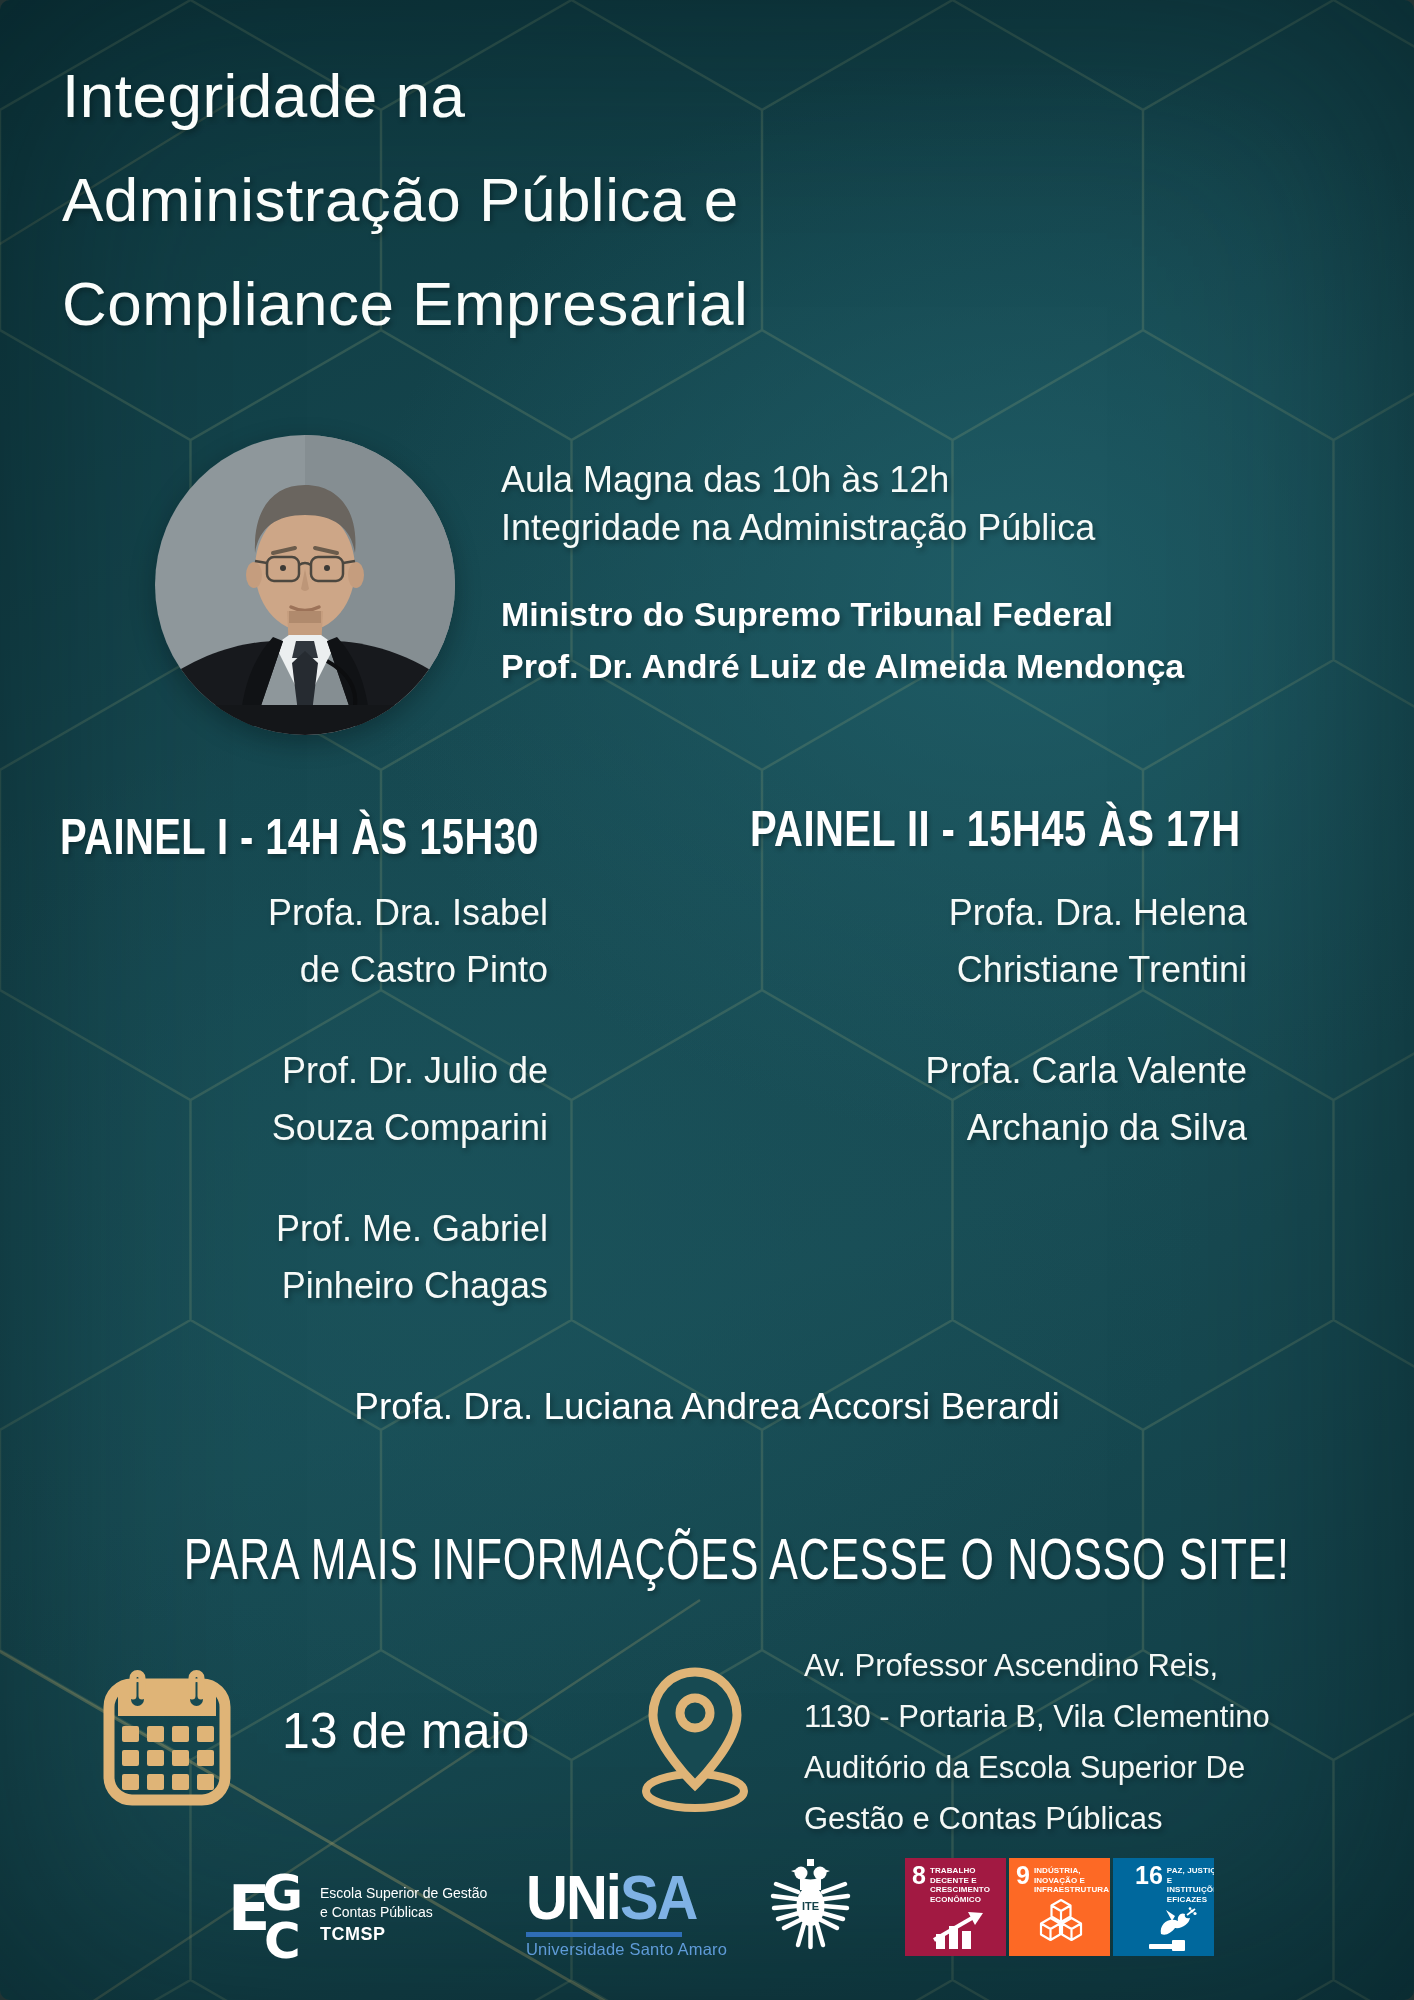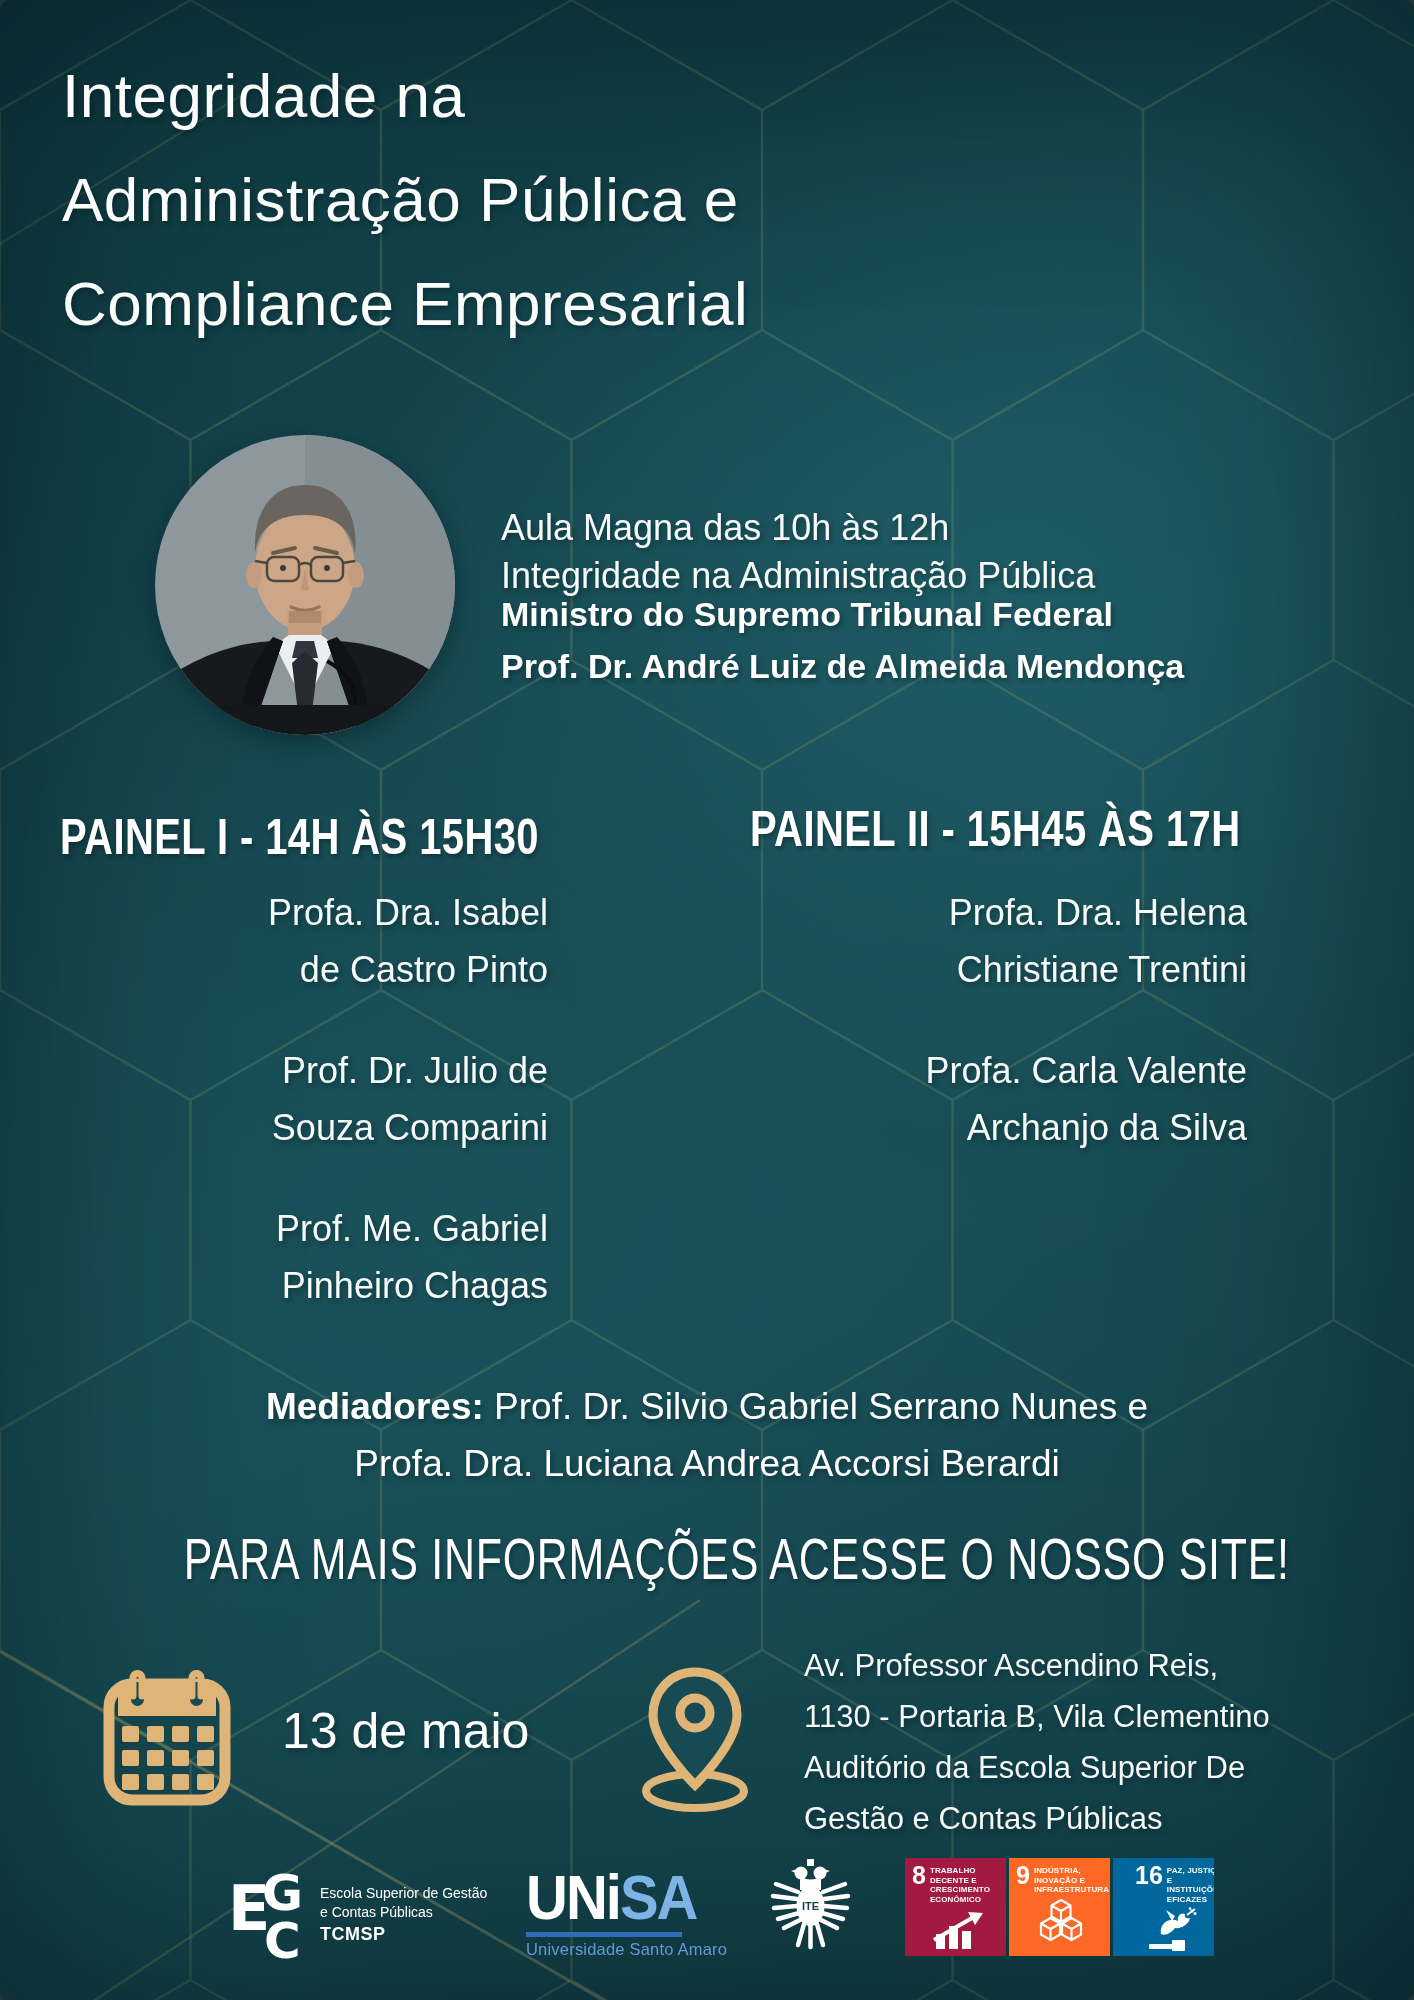"Aula Magna das 10h às" .keynote { margin-top: 48px -> none }
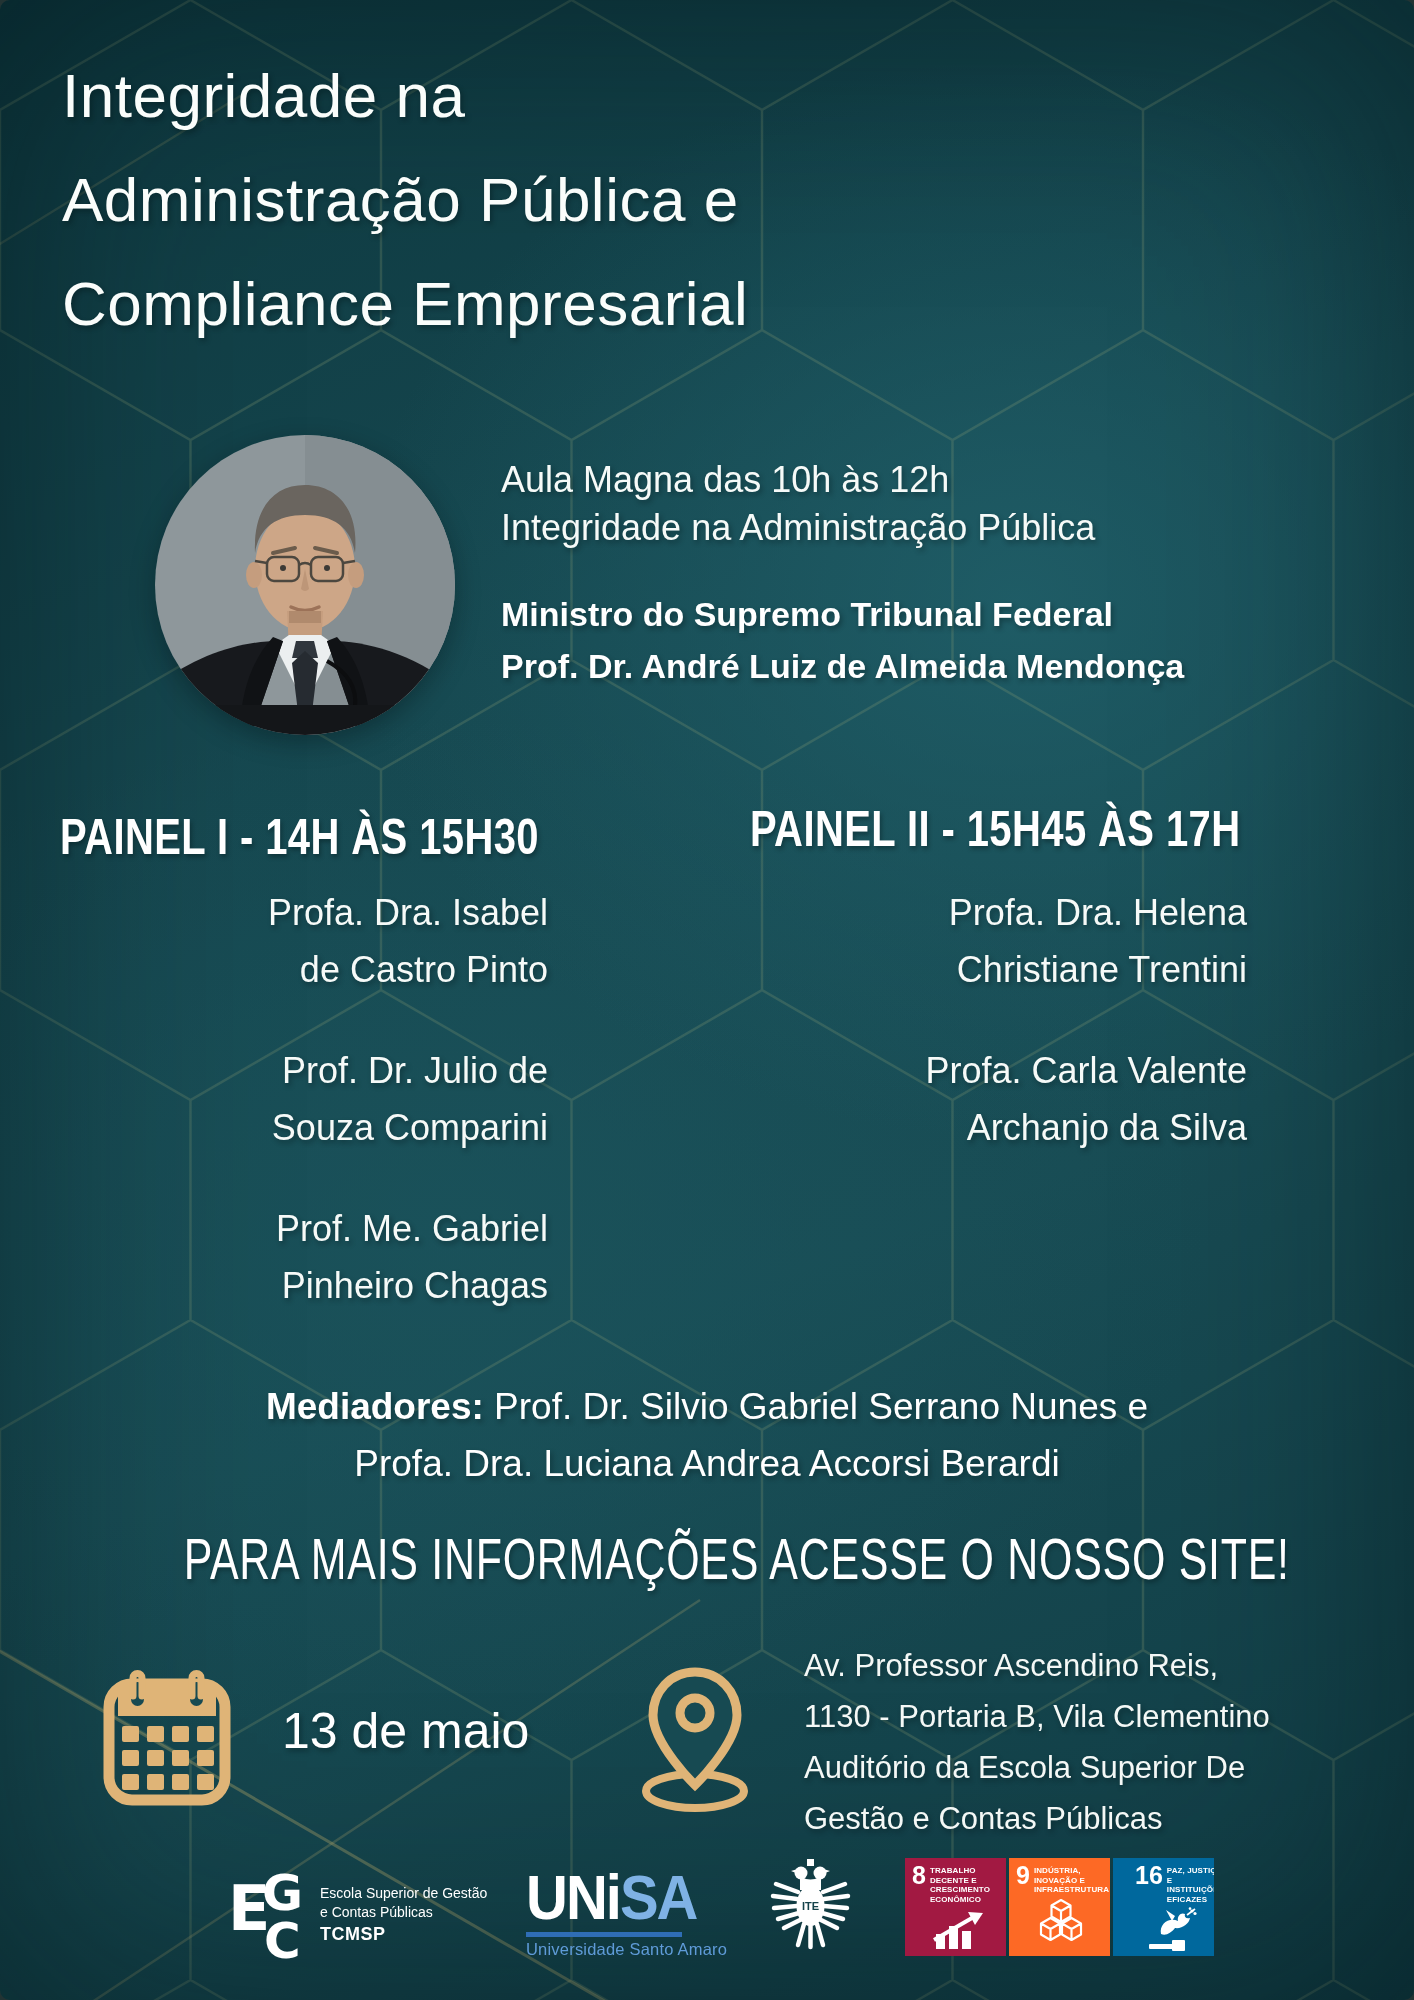"Mediadores: Prof. Dr. Silvio Gabriel" div { html: <div><span>Mediadores:</span><span> Prof. Dr. Silvio Gabriel Serrano Nunes e</span></div> -> none }
